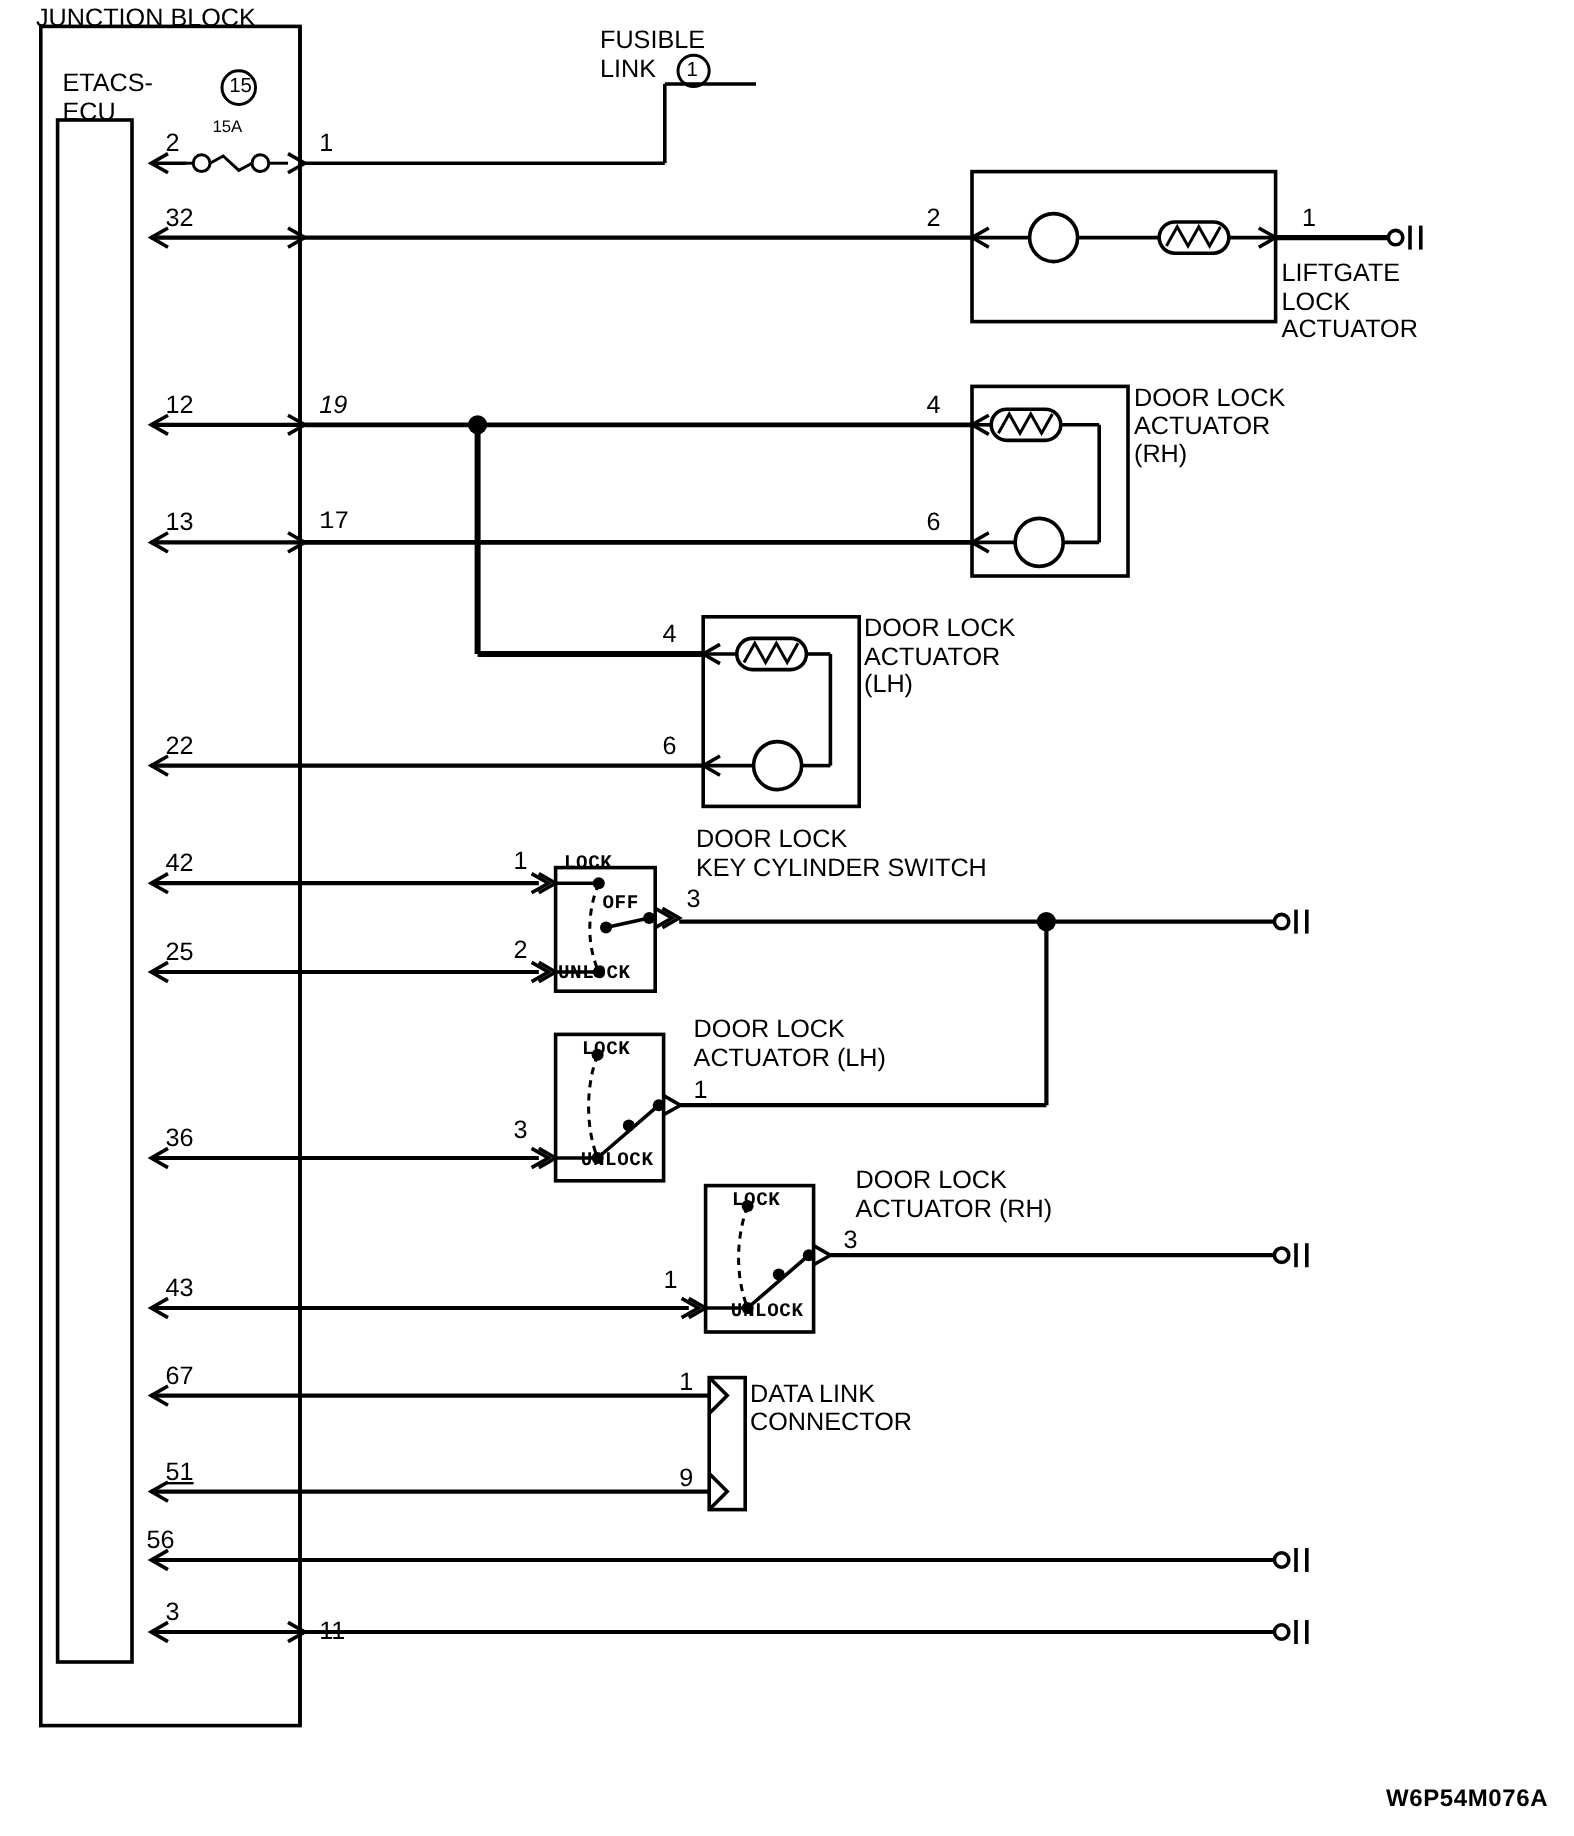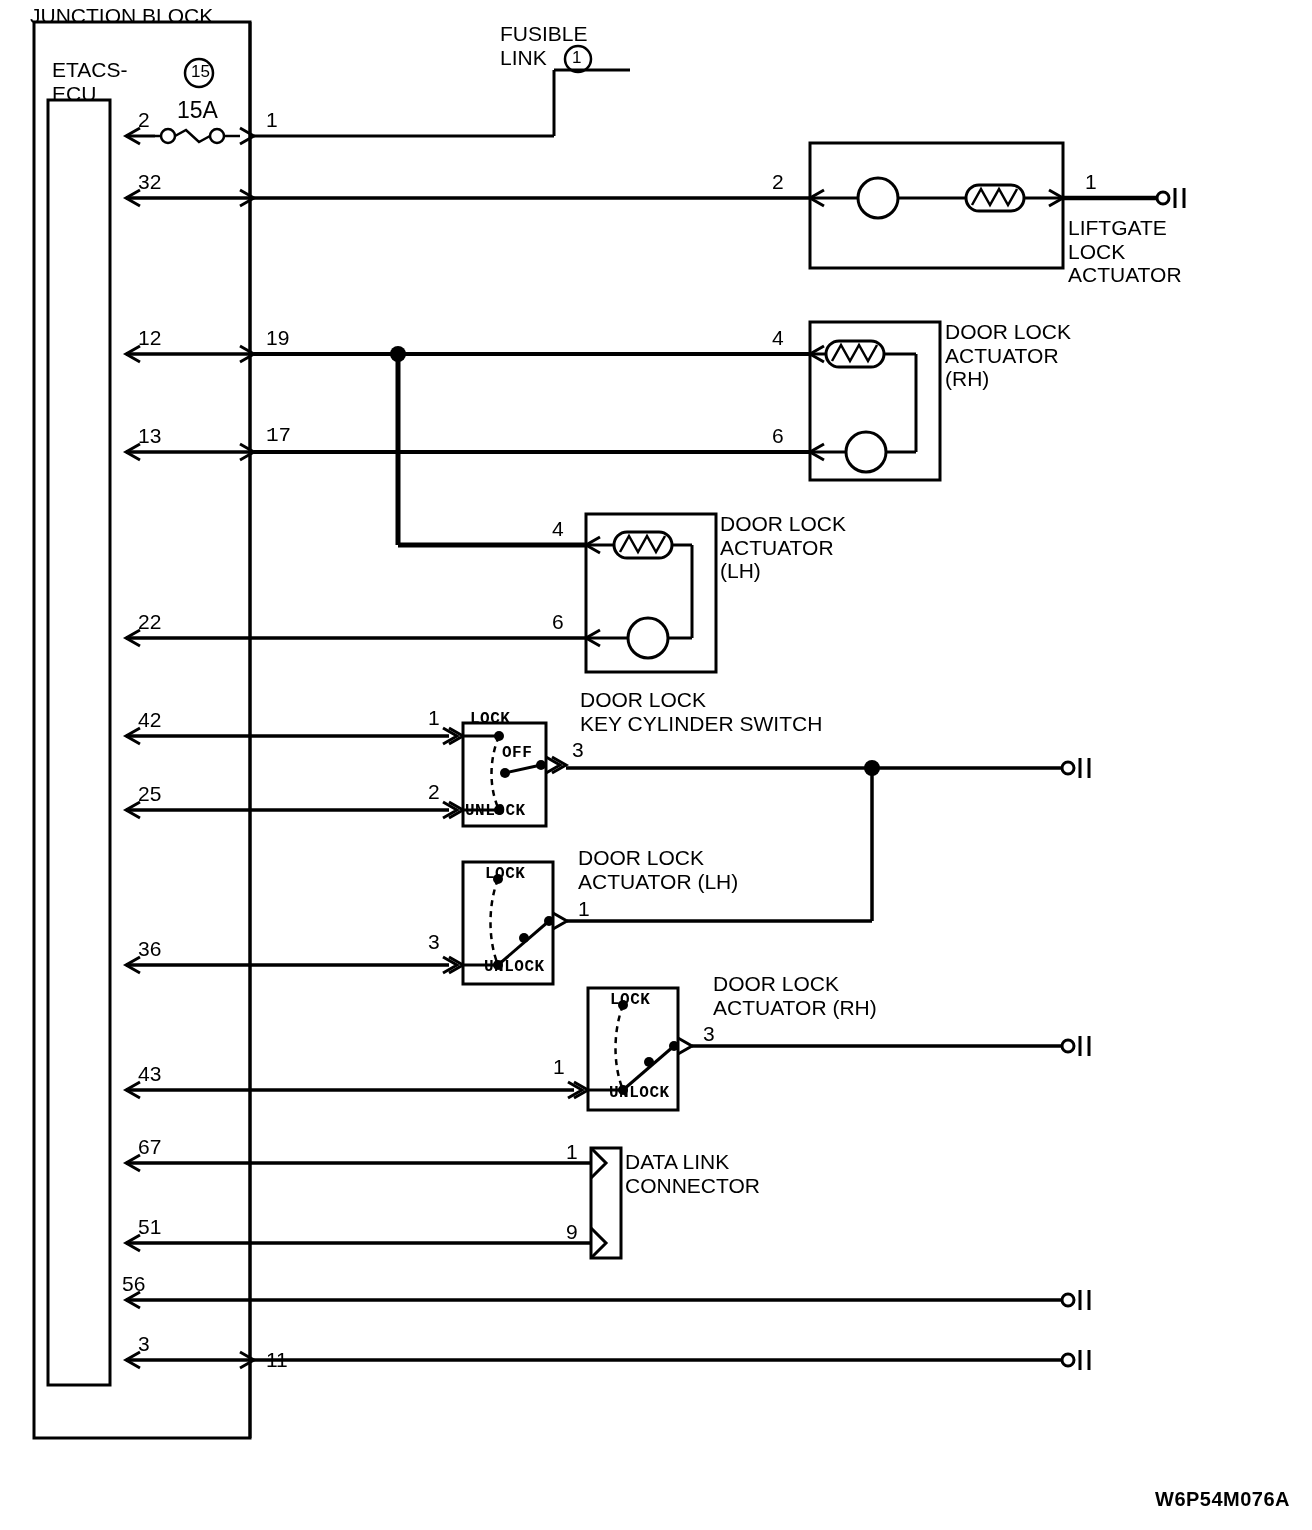"15A" div.lbl { font-size: 23px -> 14px }
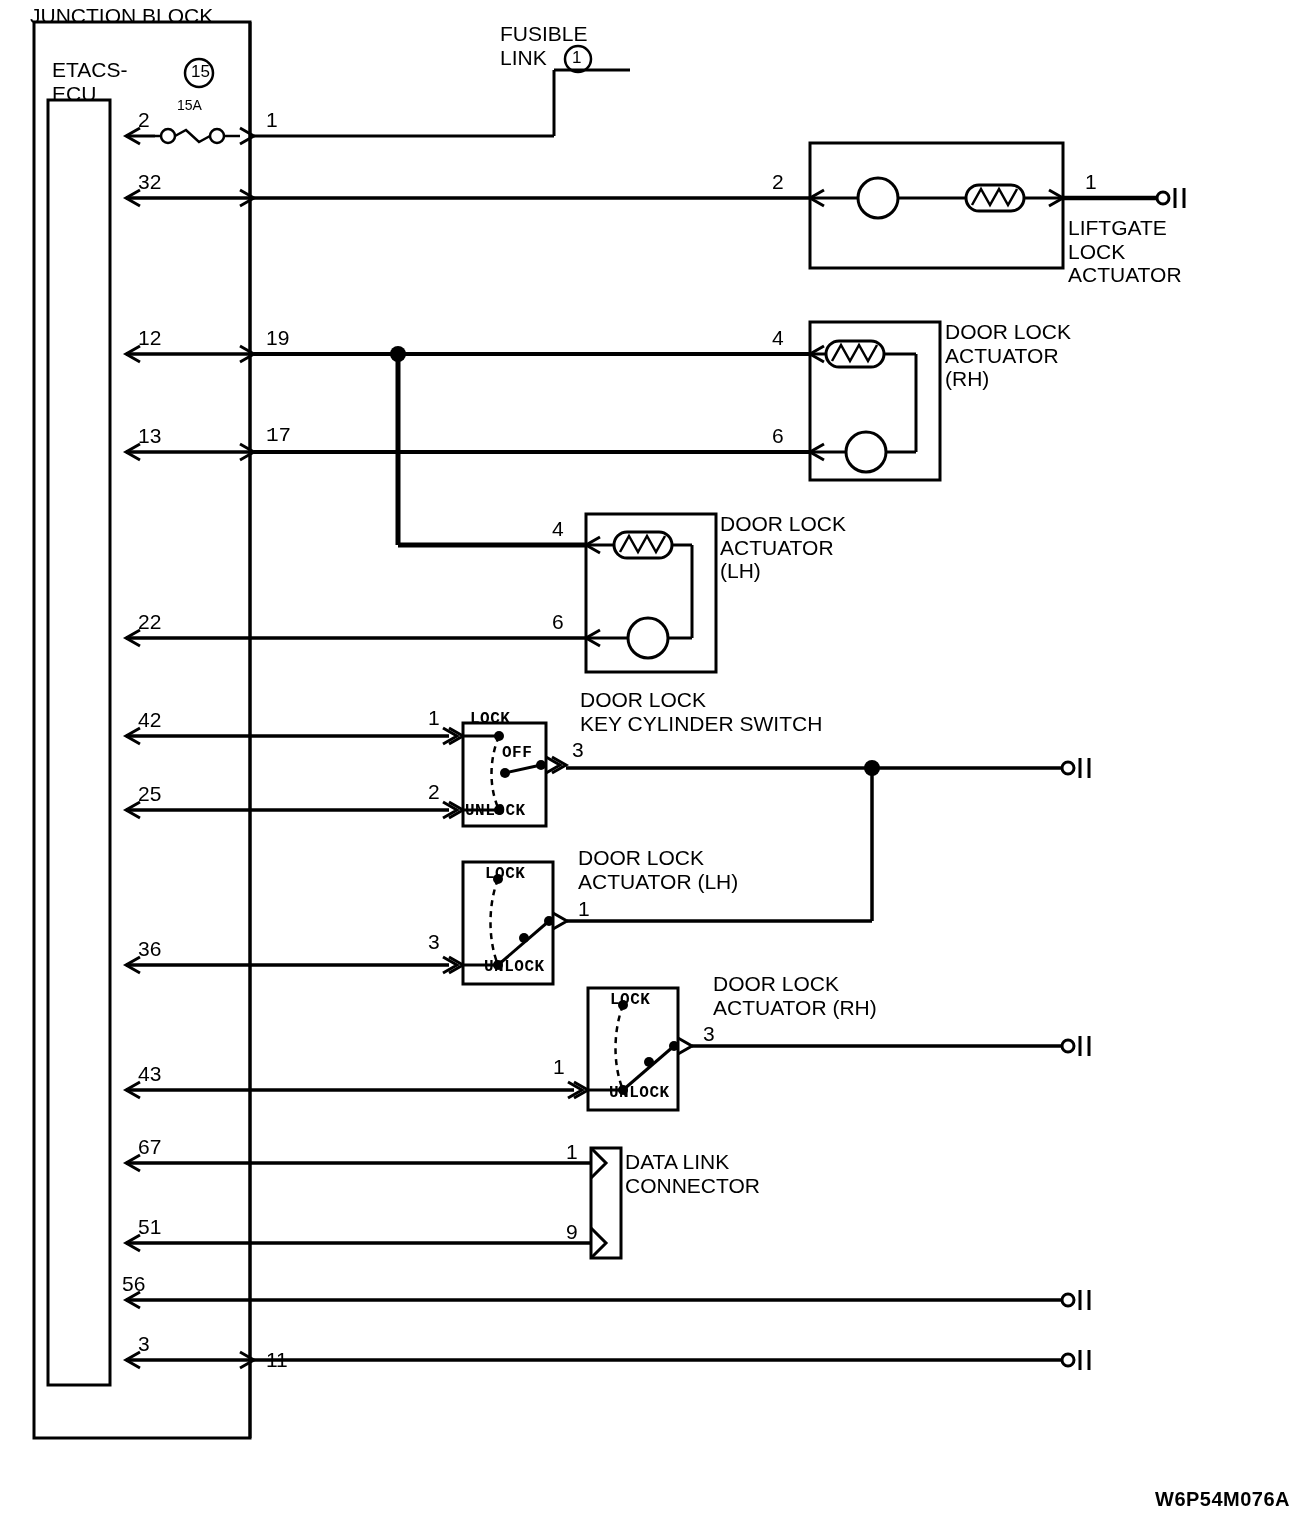"19" div.lbl { font-style: none -> italic }
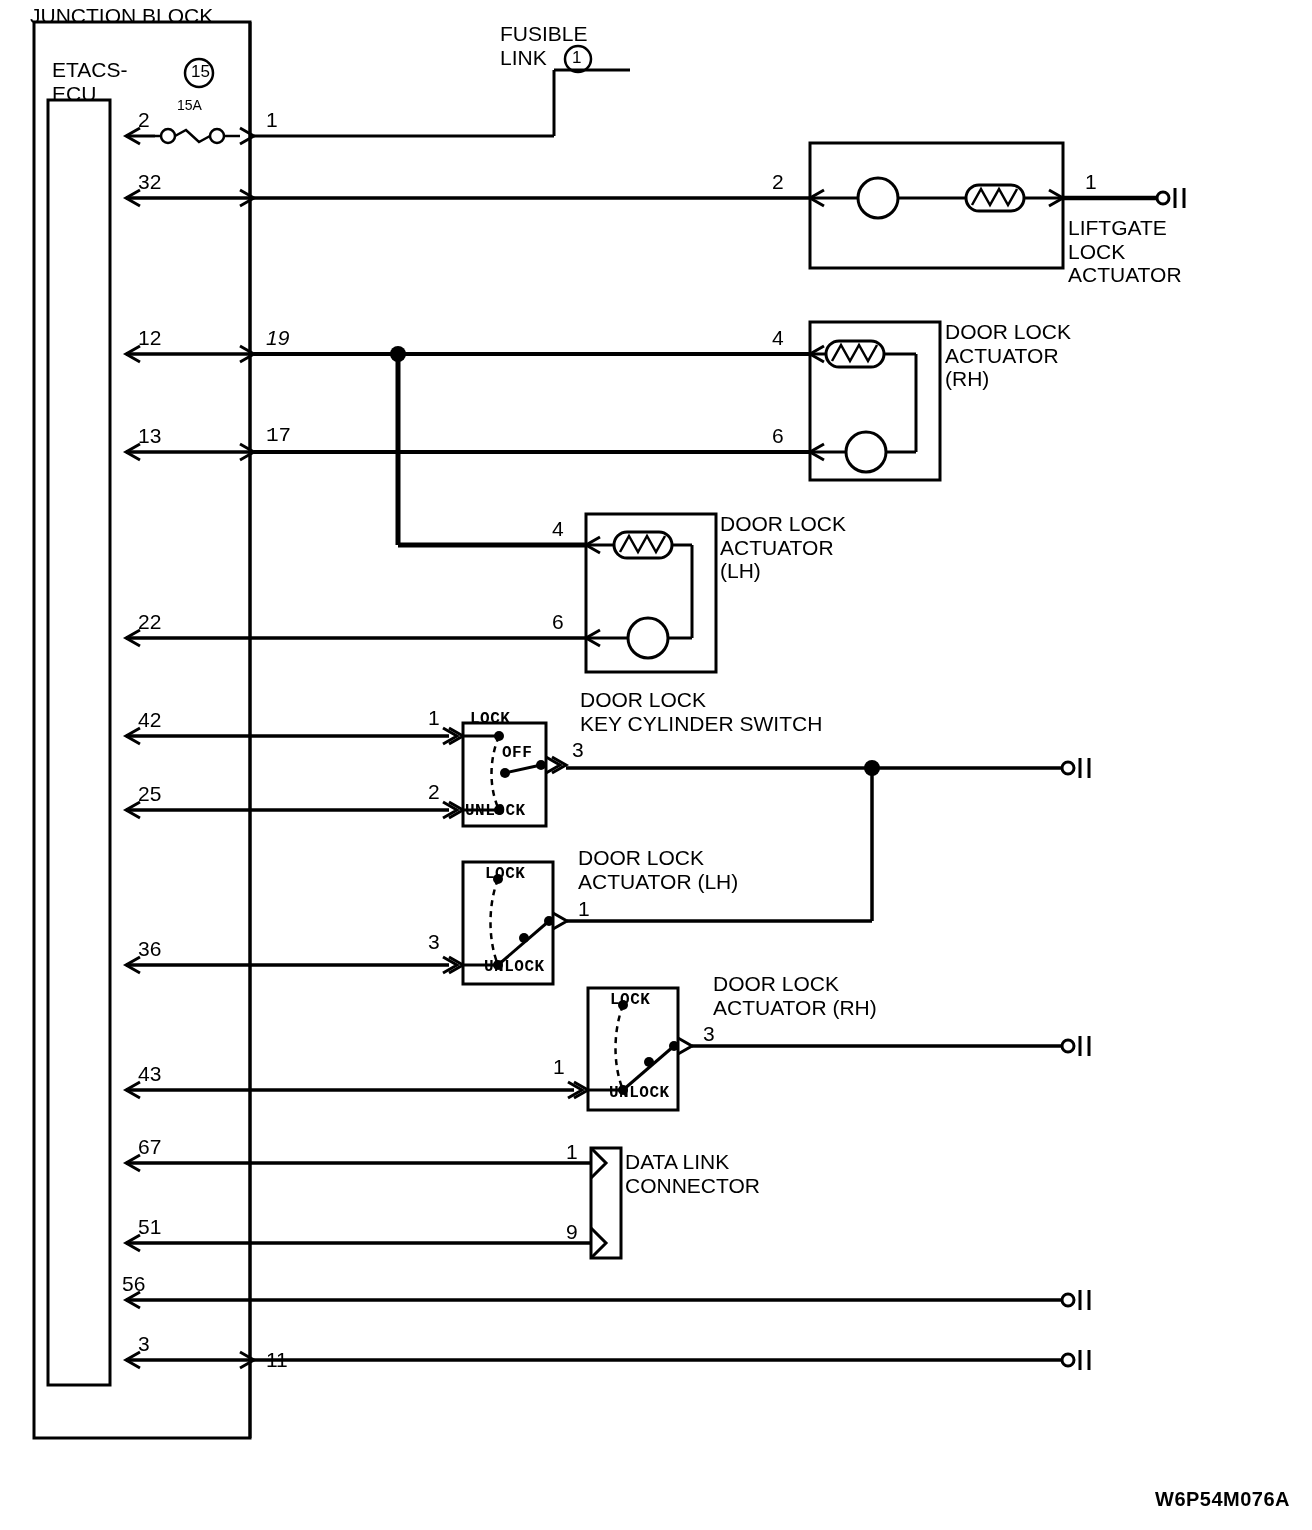"51" div.lbl { text-decoration: none -> underline }
